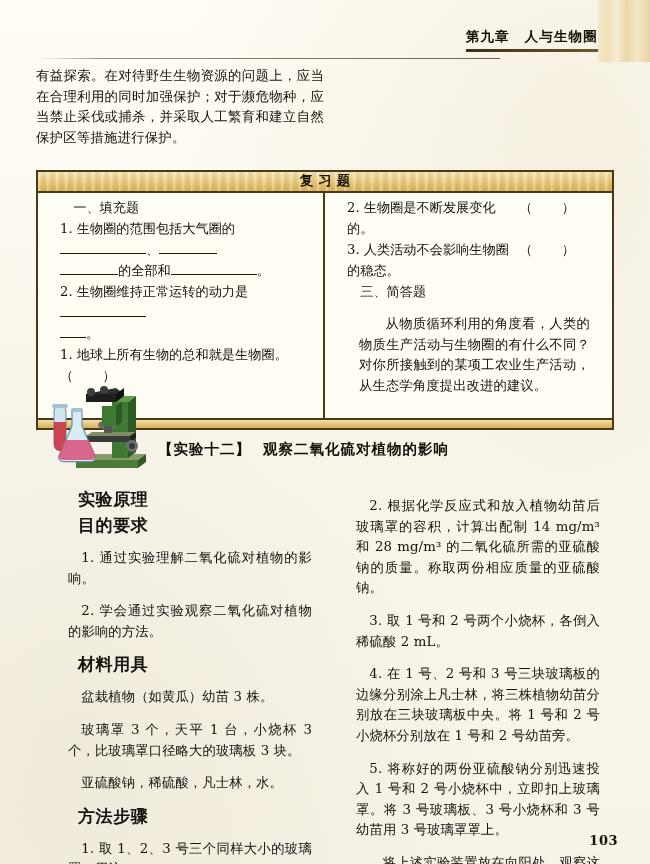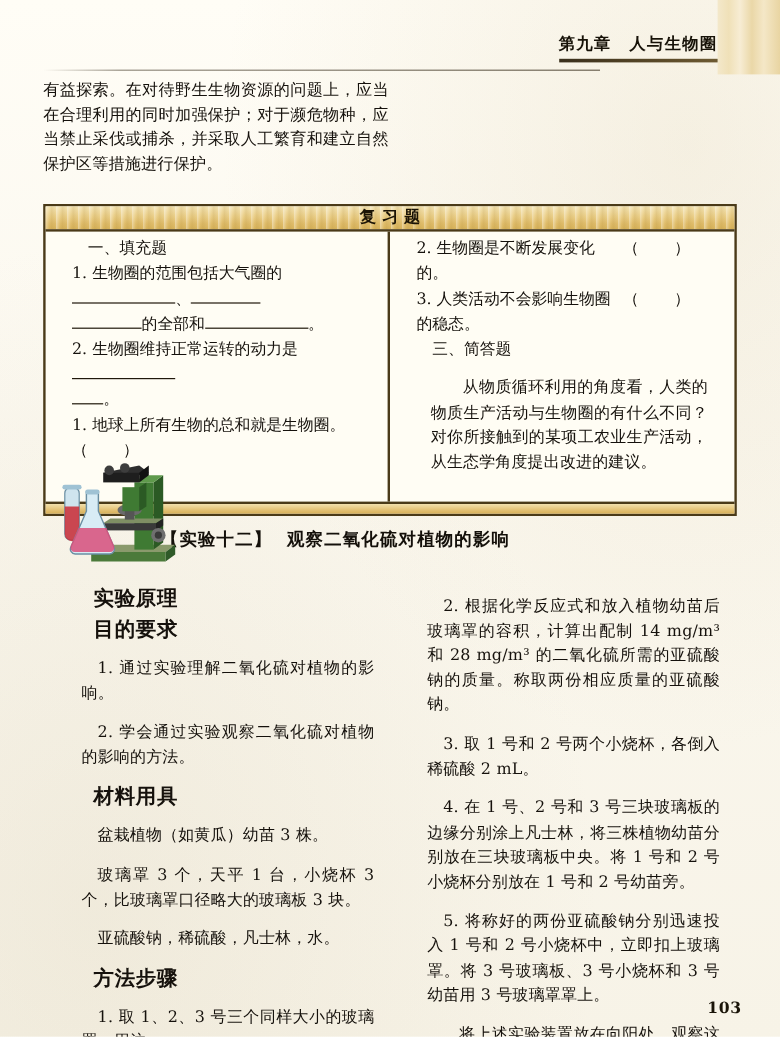"【实验十二】 观察二氧化硫对植物的影响" .exp-title { margin-left: 88px -> 112px }
